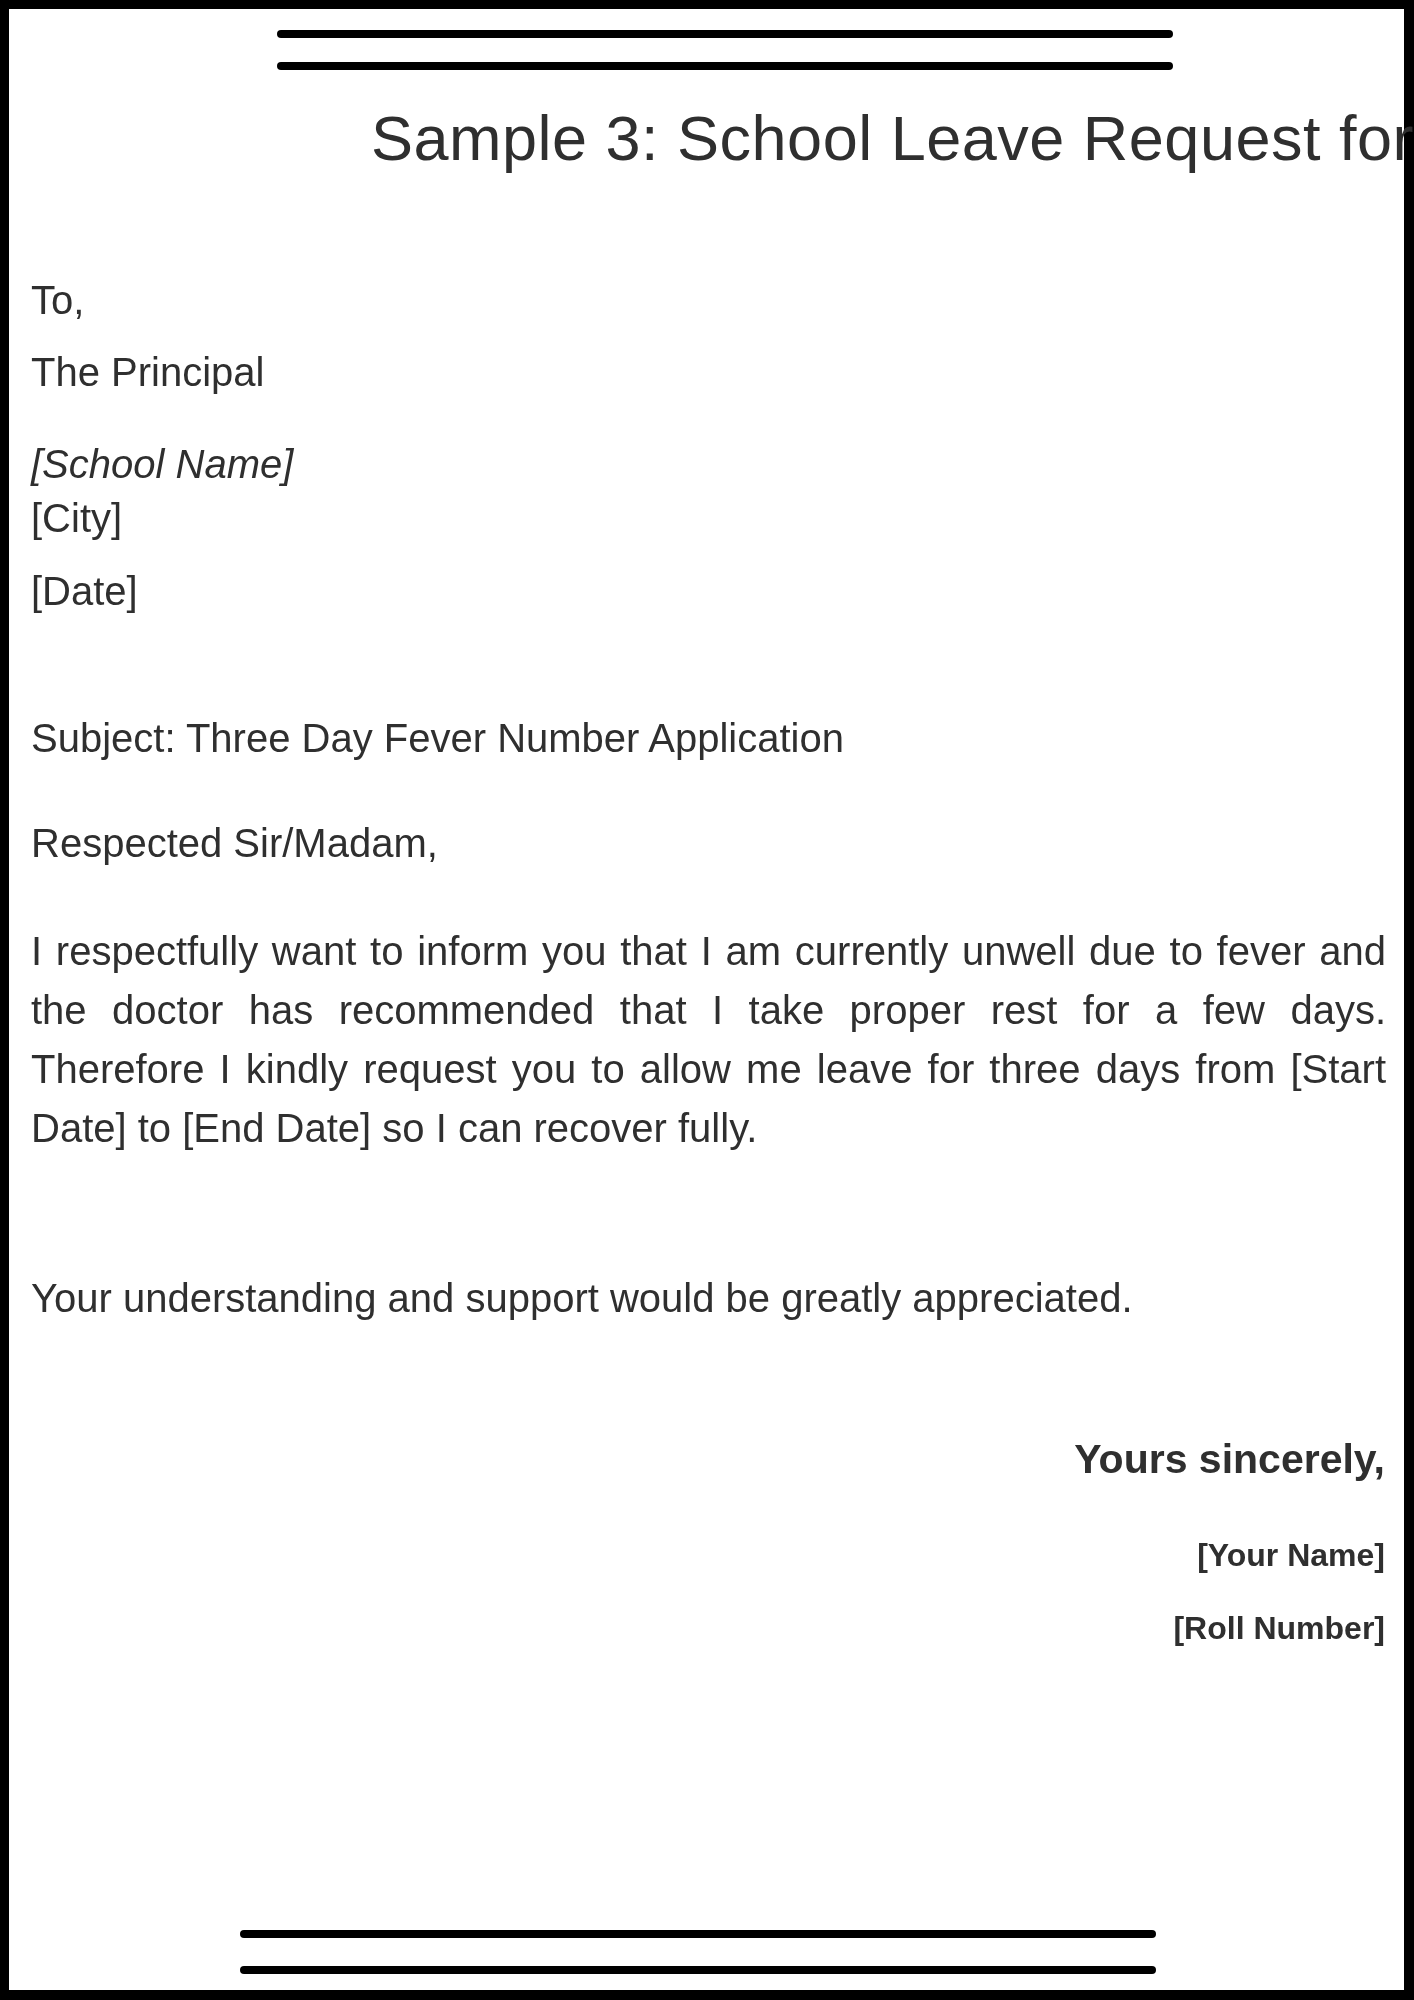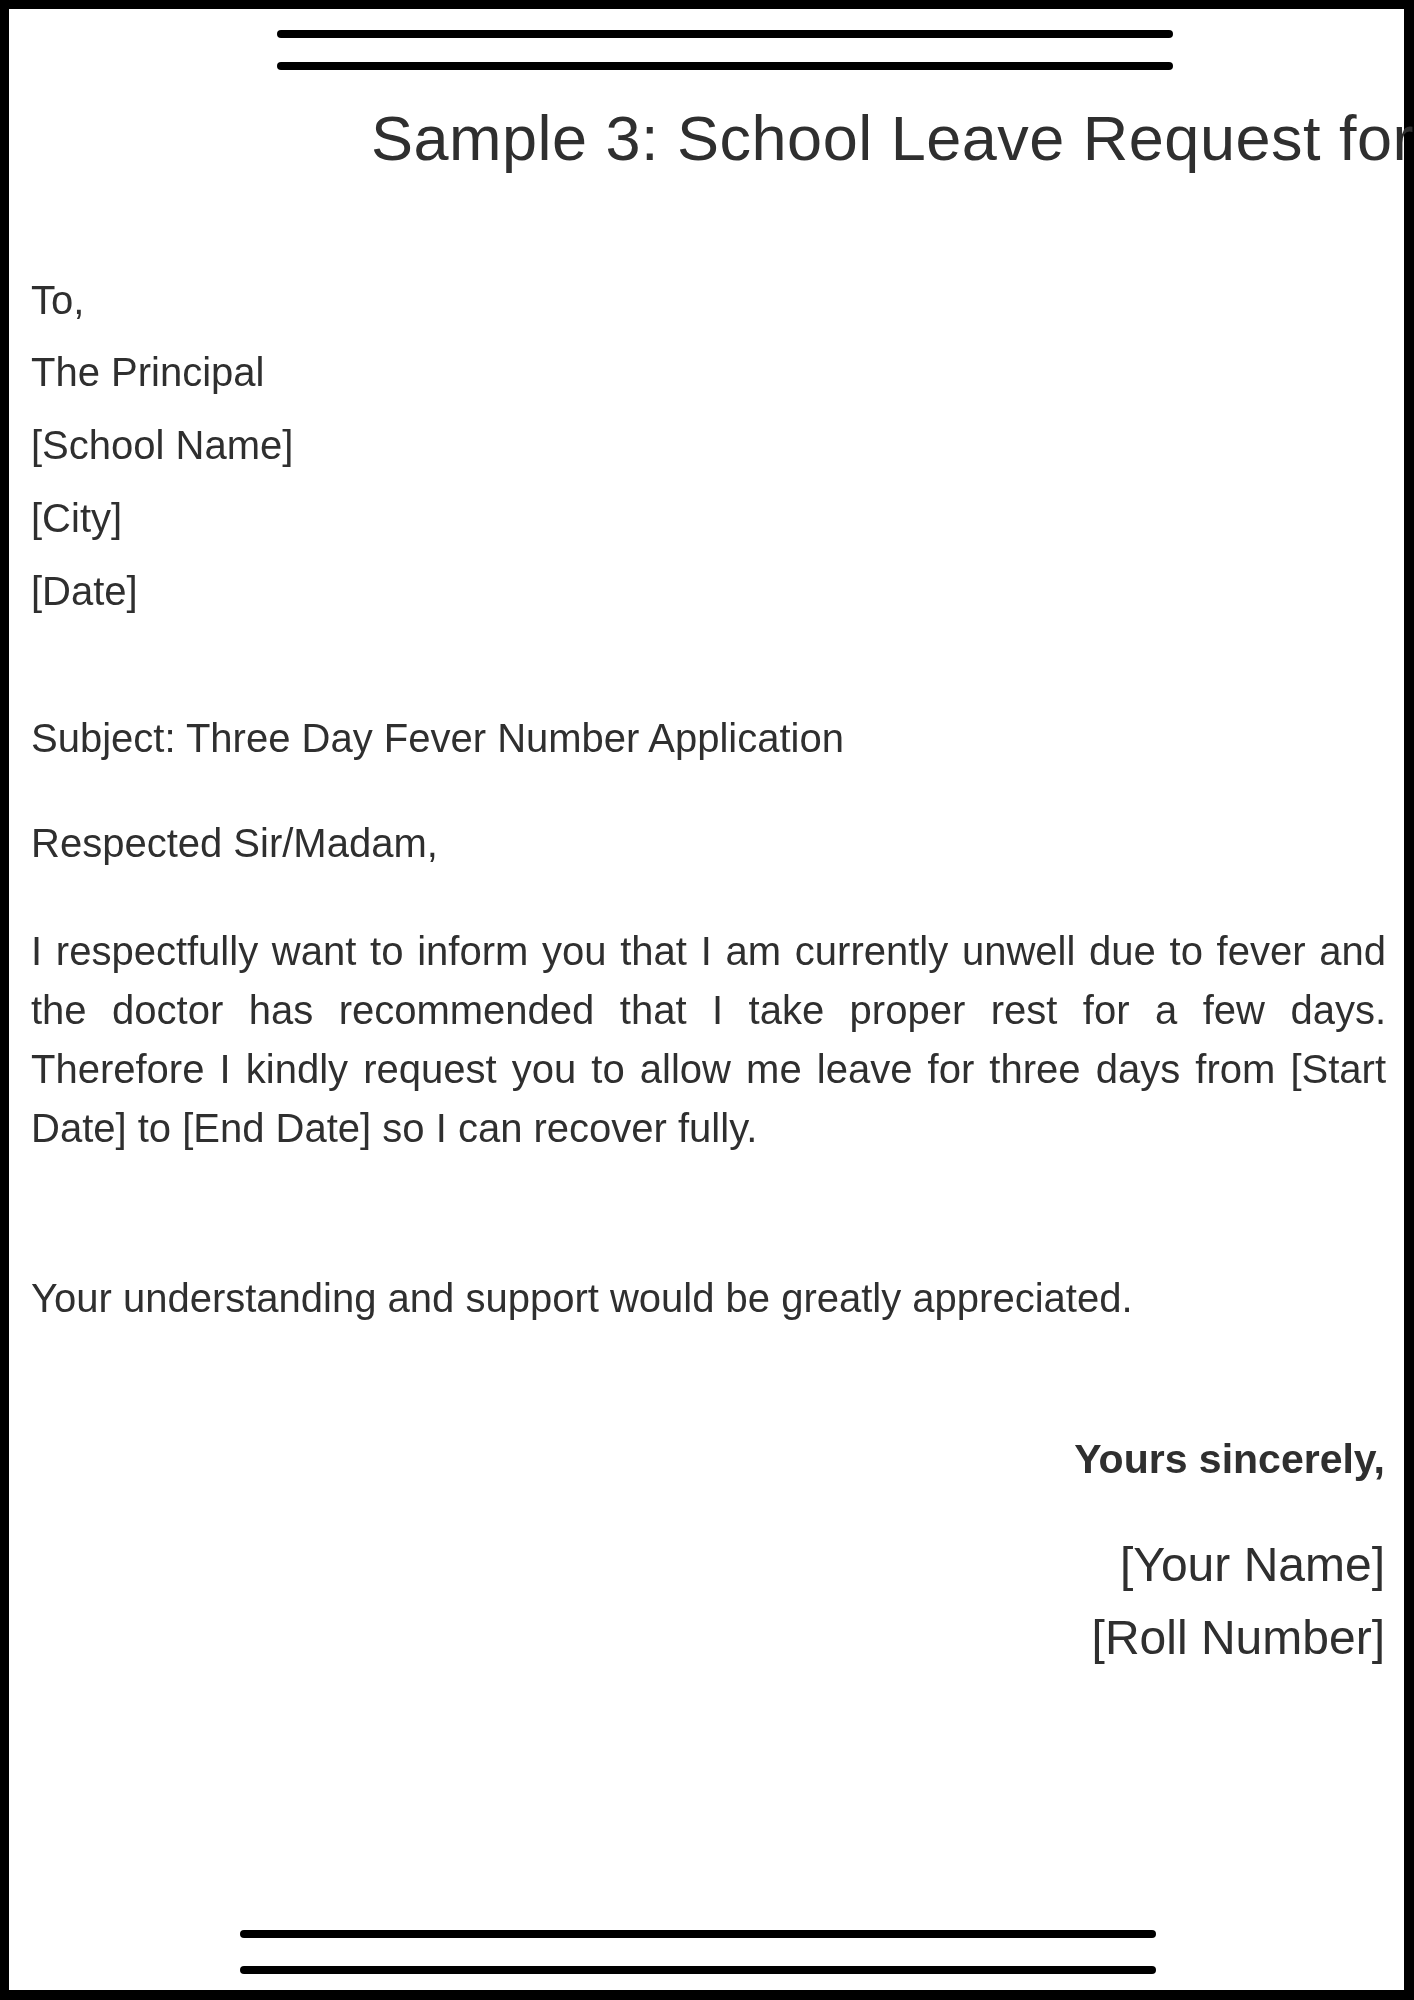"[School Name]" div.line { font-style: none -> italic; top: 423px -> 442px }
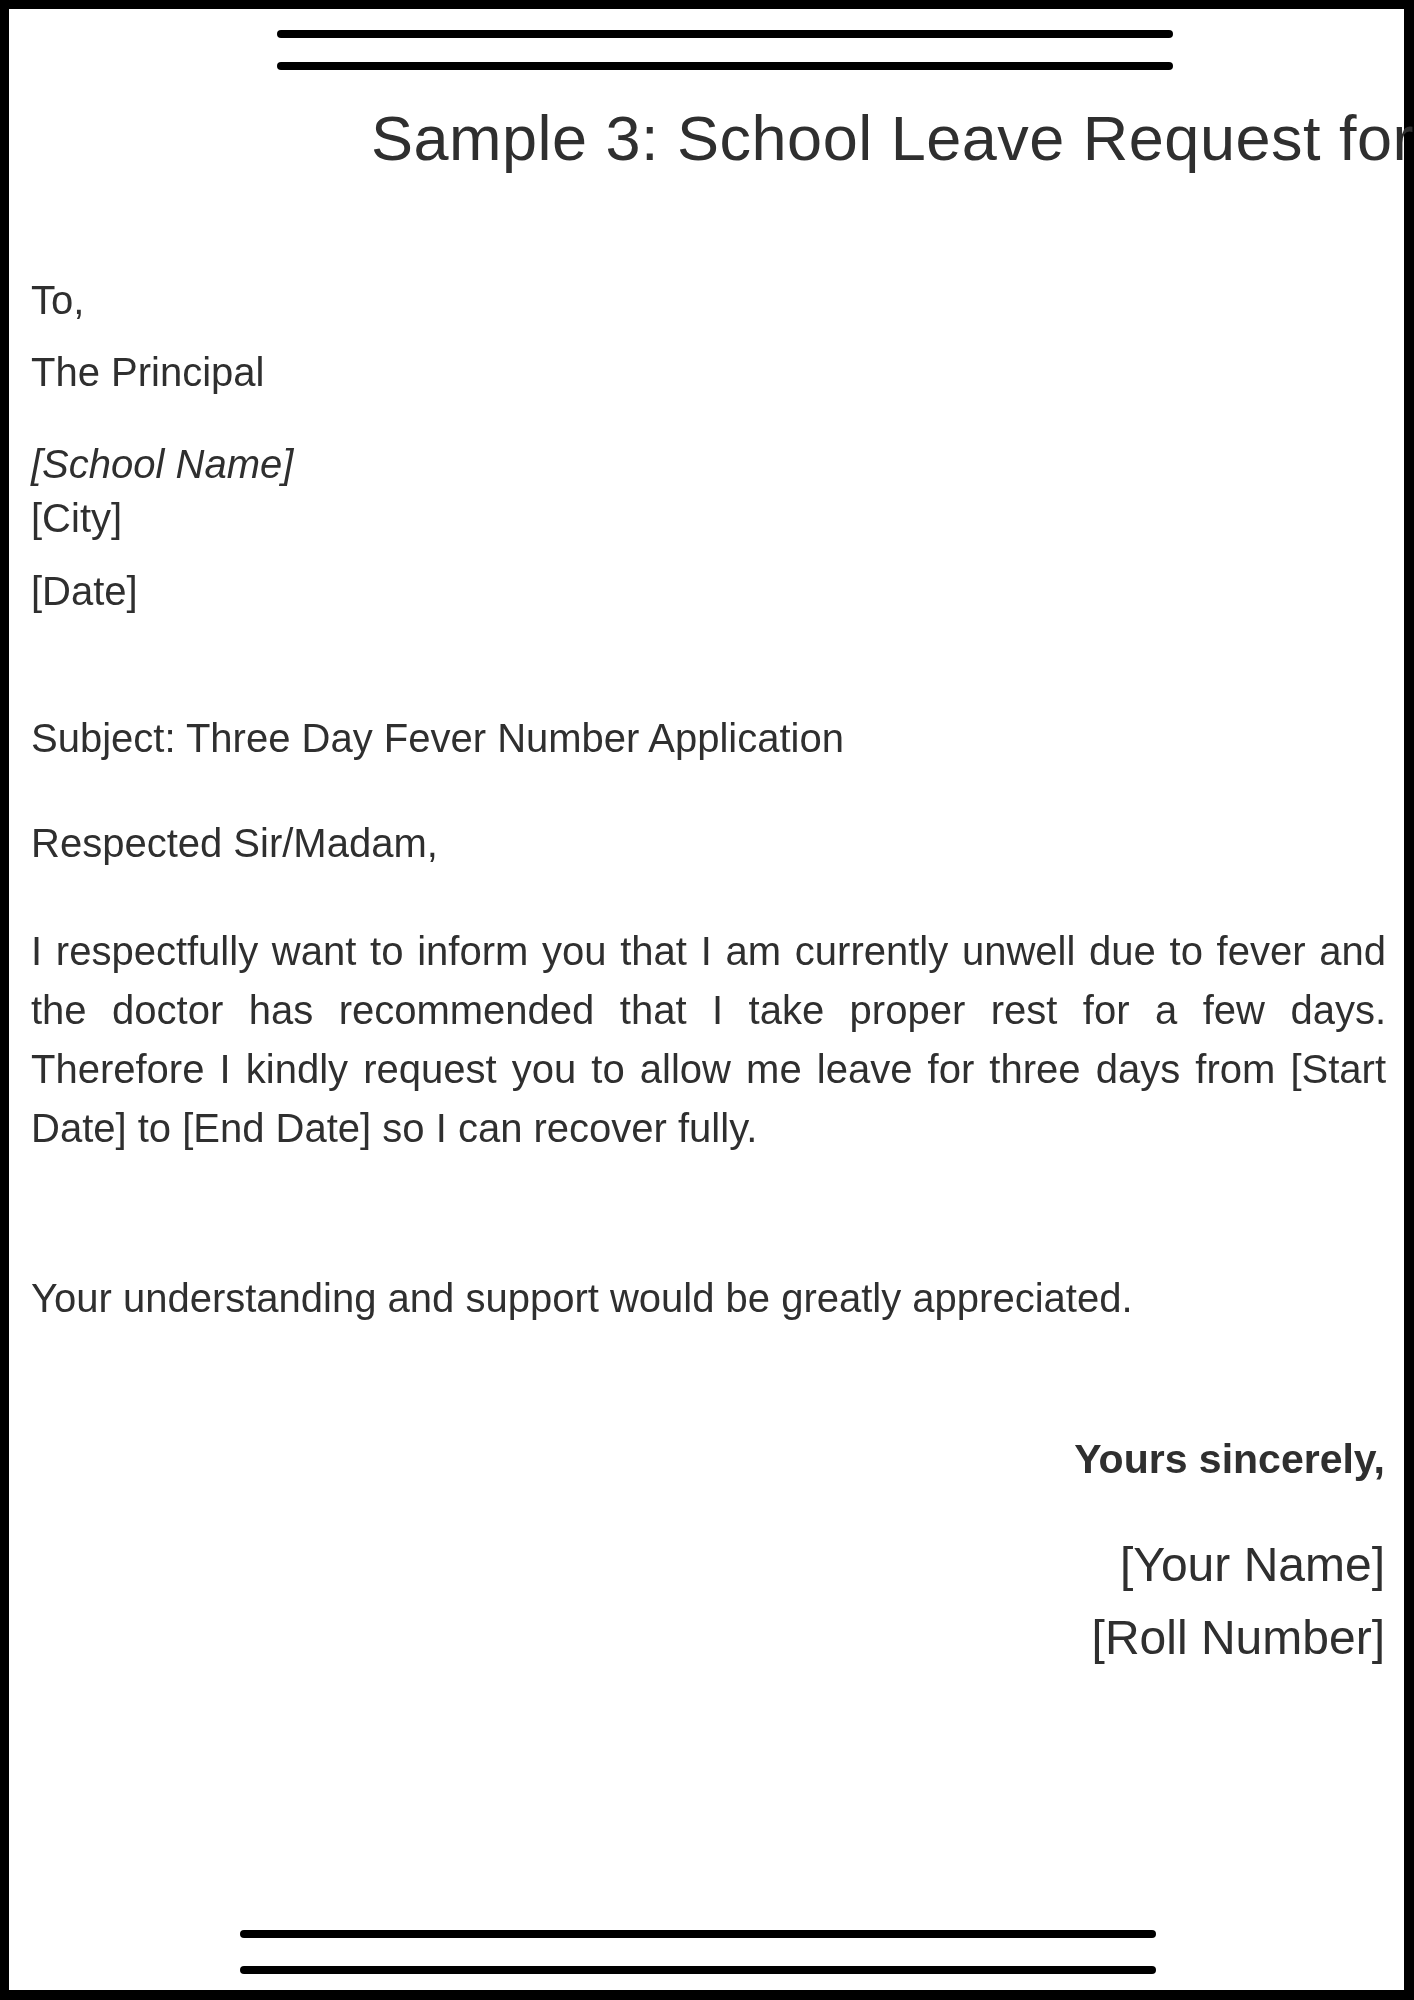"[Your Name]" .right { font-size: 48px -> 32px; font-weight: none -> bold }
